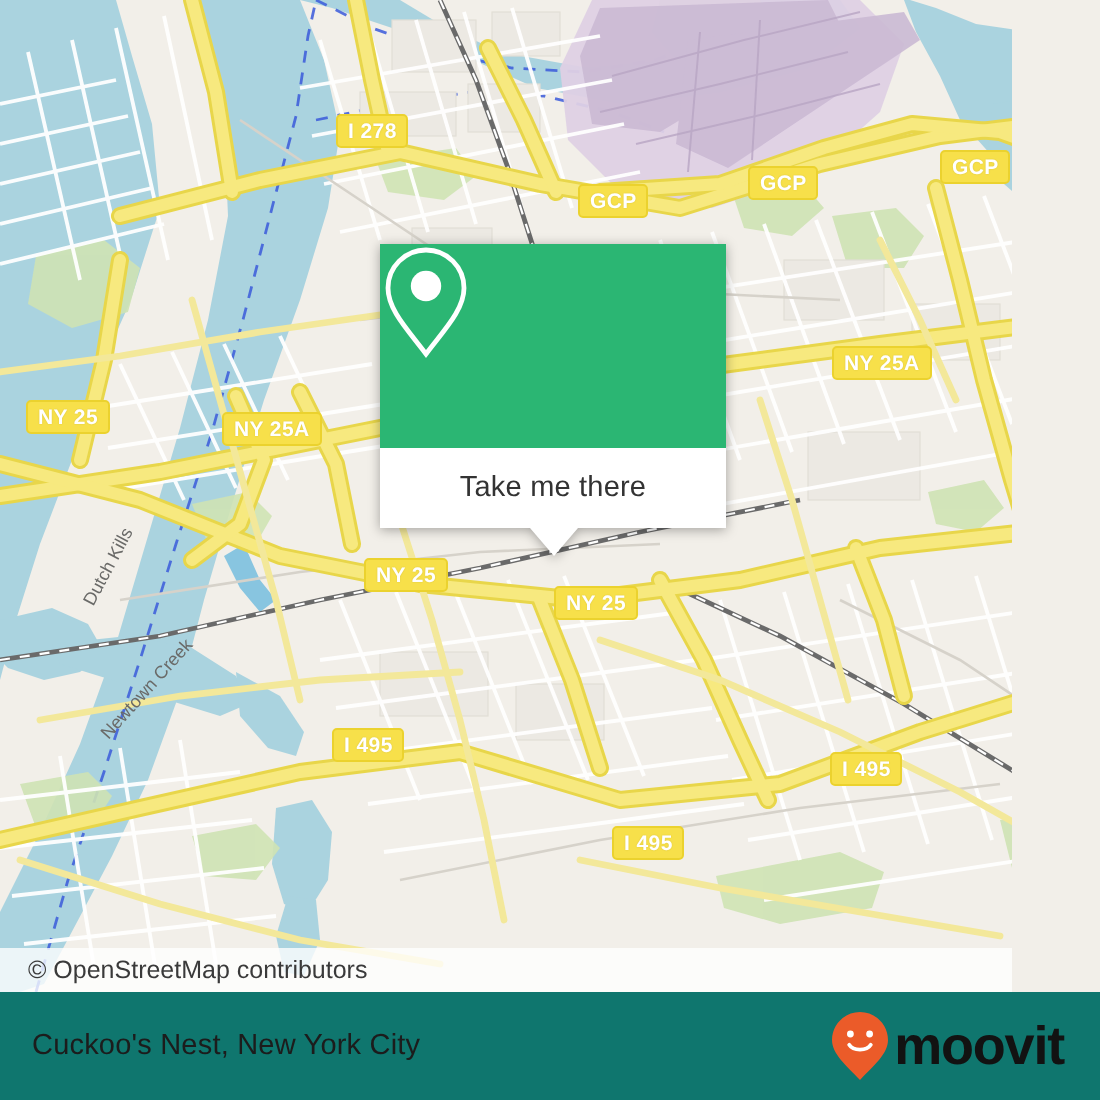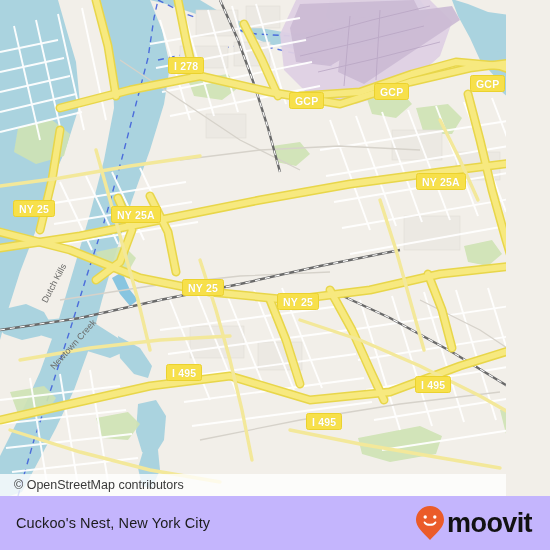"Take me there" div { html: none -> <div> <div> <svg> <path></path> <circle></circle> </svg> </div> <div> <span>Take me there</span> </div> <div></div> </div> }
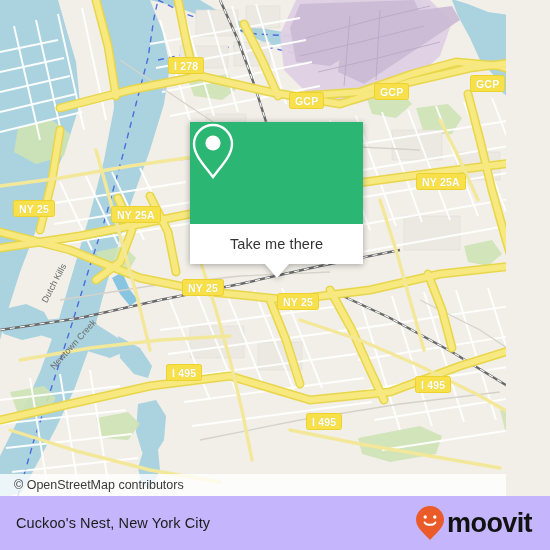"Cuckoo's Nest, New York City" #footer { background: #c4b5fd -> #0f766e }
